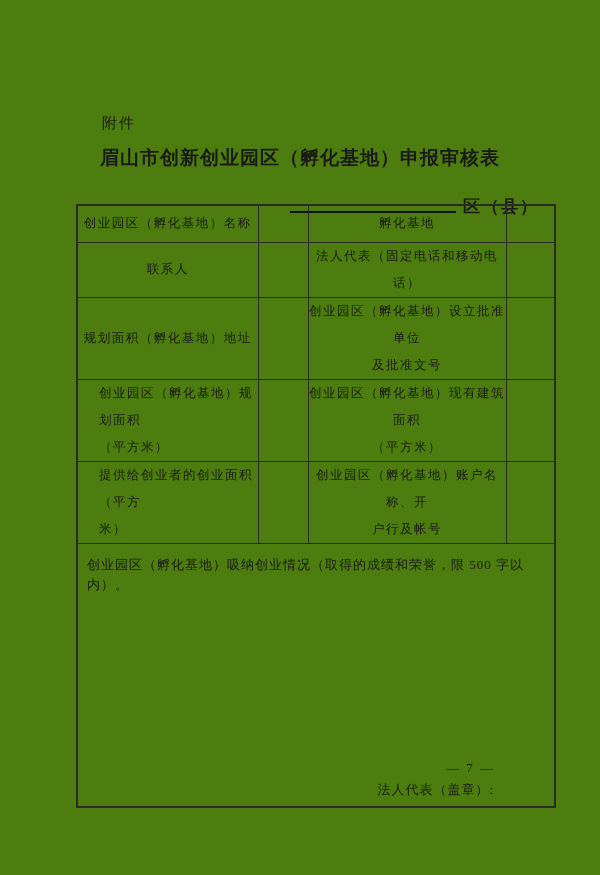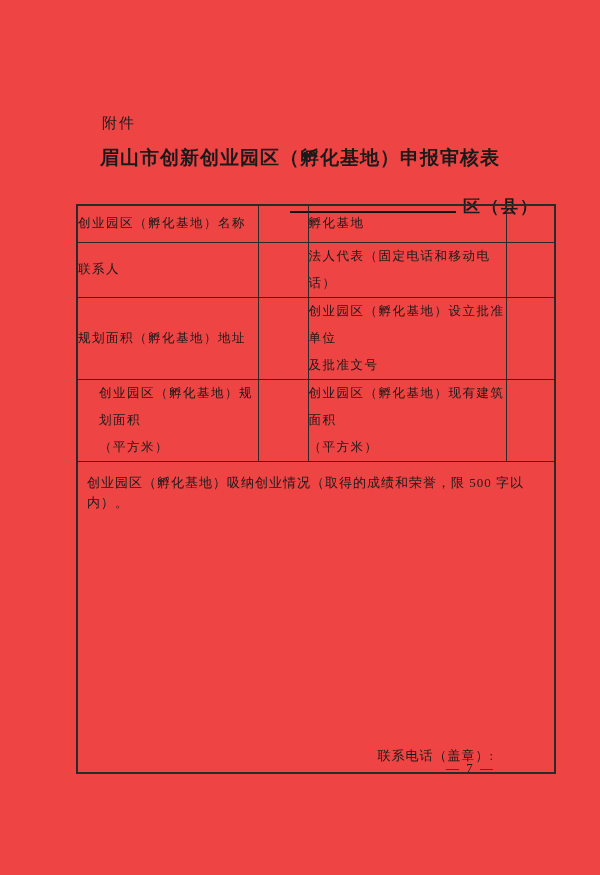"附件" .page { background: #ef4444 -> #4d7c0f }
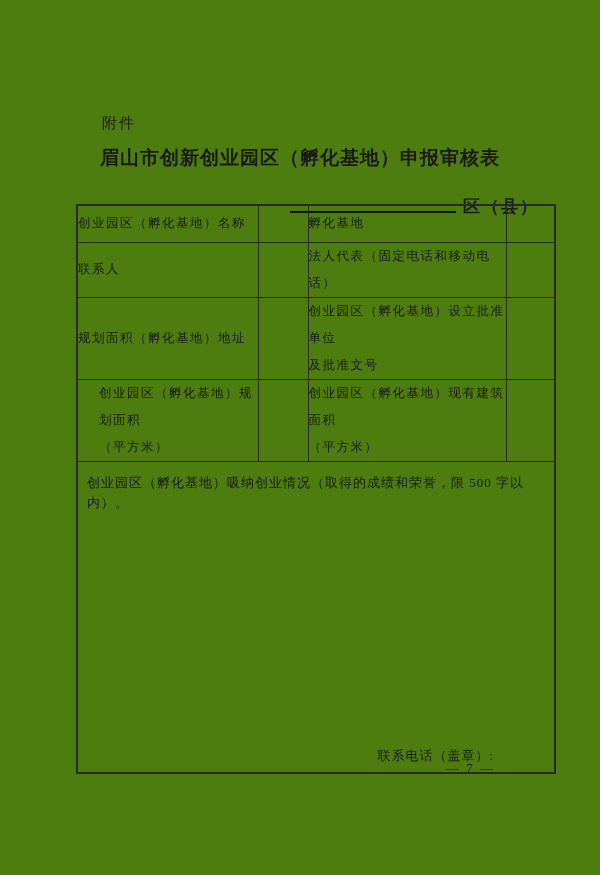"创业园区（孵化基地）名称" .form-table td.center { text-align: none -> center }
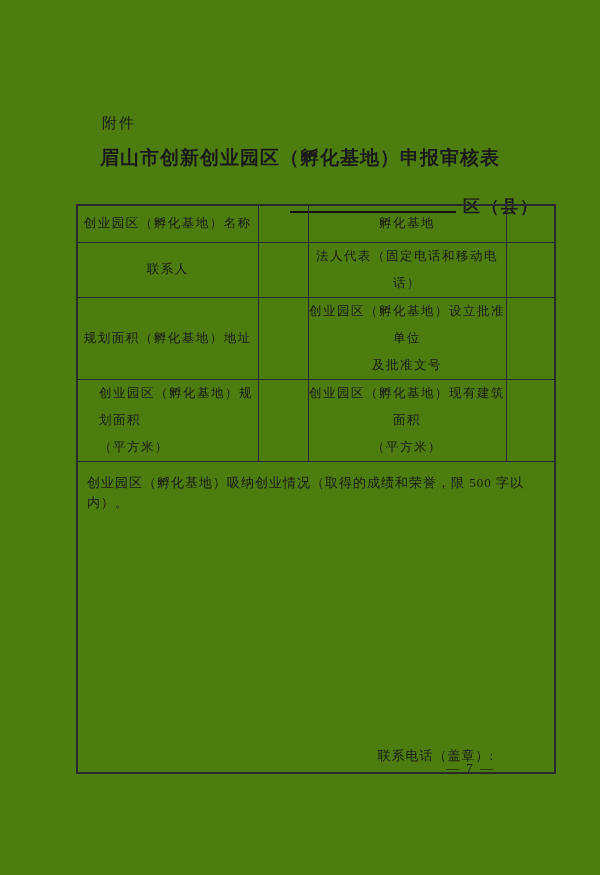"提供给创业者的创业面积（平方" tr { html: none -> <tr> <td>提供给创业者的创业面积（平方 米）</td> <td></td> <td>创业园区（孵化基地）账户名称、开 户行及帐号</td> <td></td> </tr> }
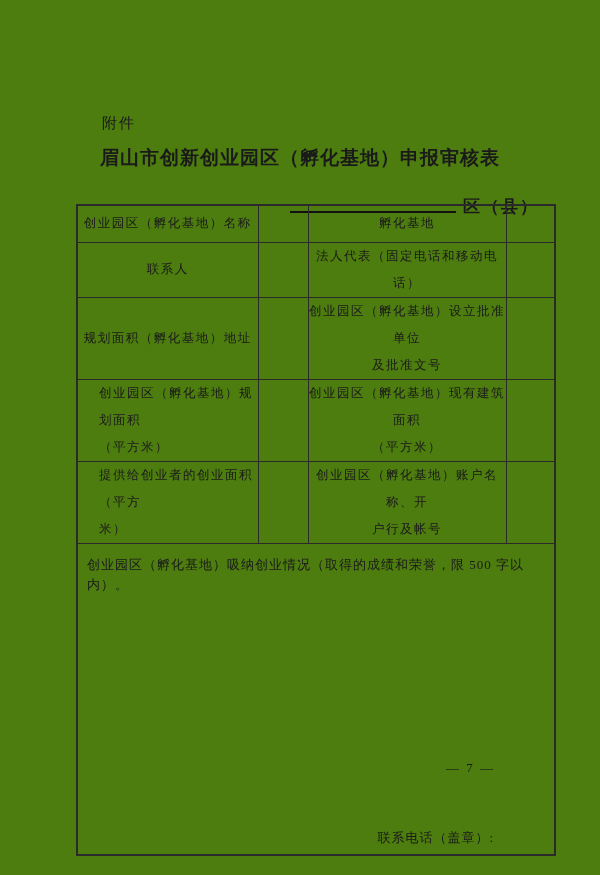"创业园区（孵化基地）吸纳创业情况（取得的成绩和荣誉，限 500 字以内）。" tr { height: 312px -> 264px }
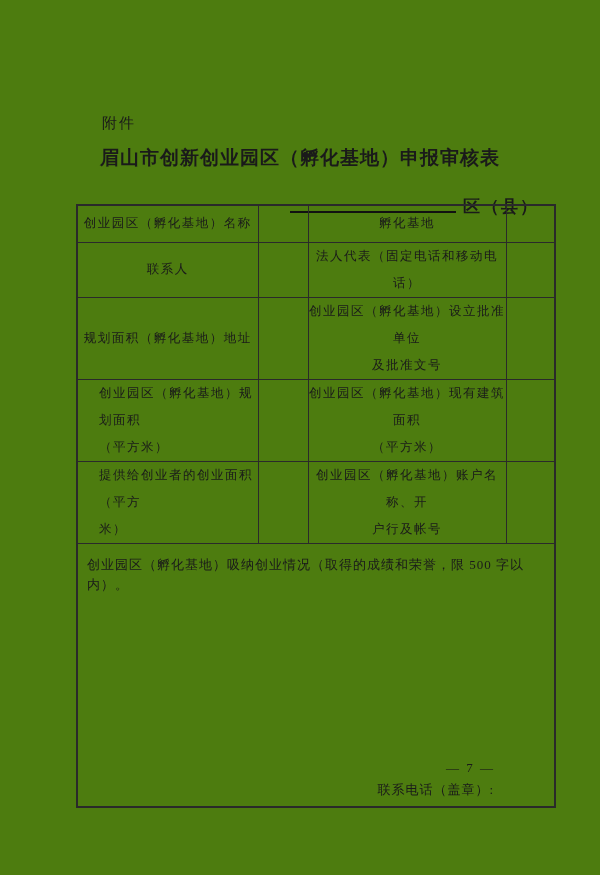"联系电话（盖章）:" div.declare-unit { text: 联系电话 -> 法人代表 }
